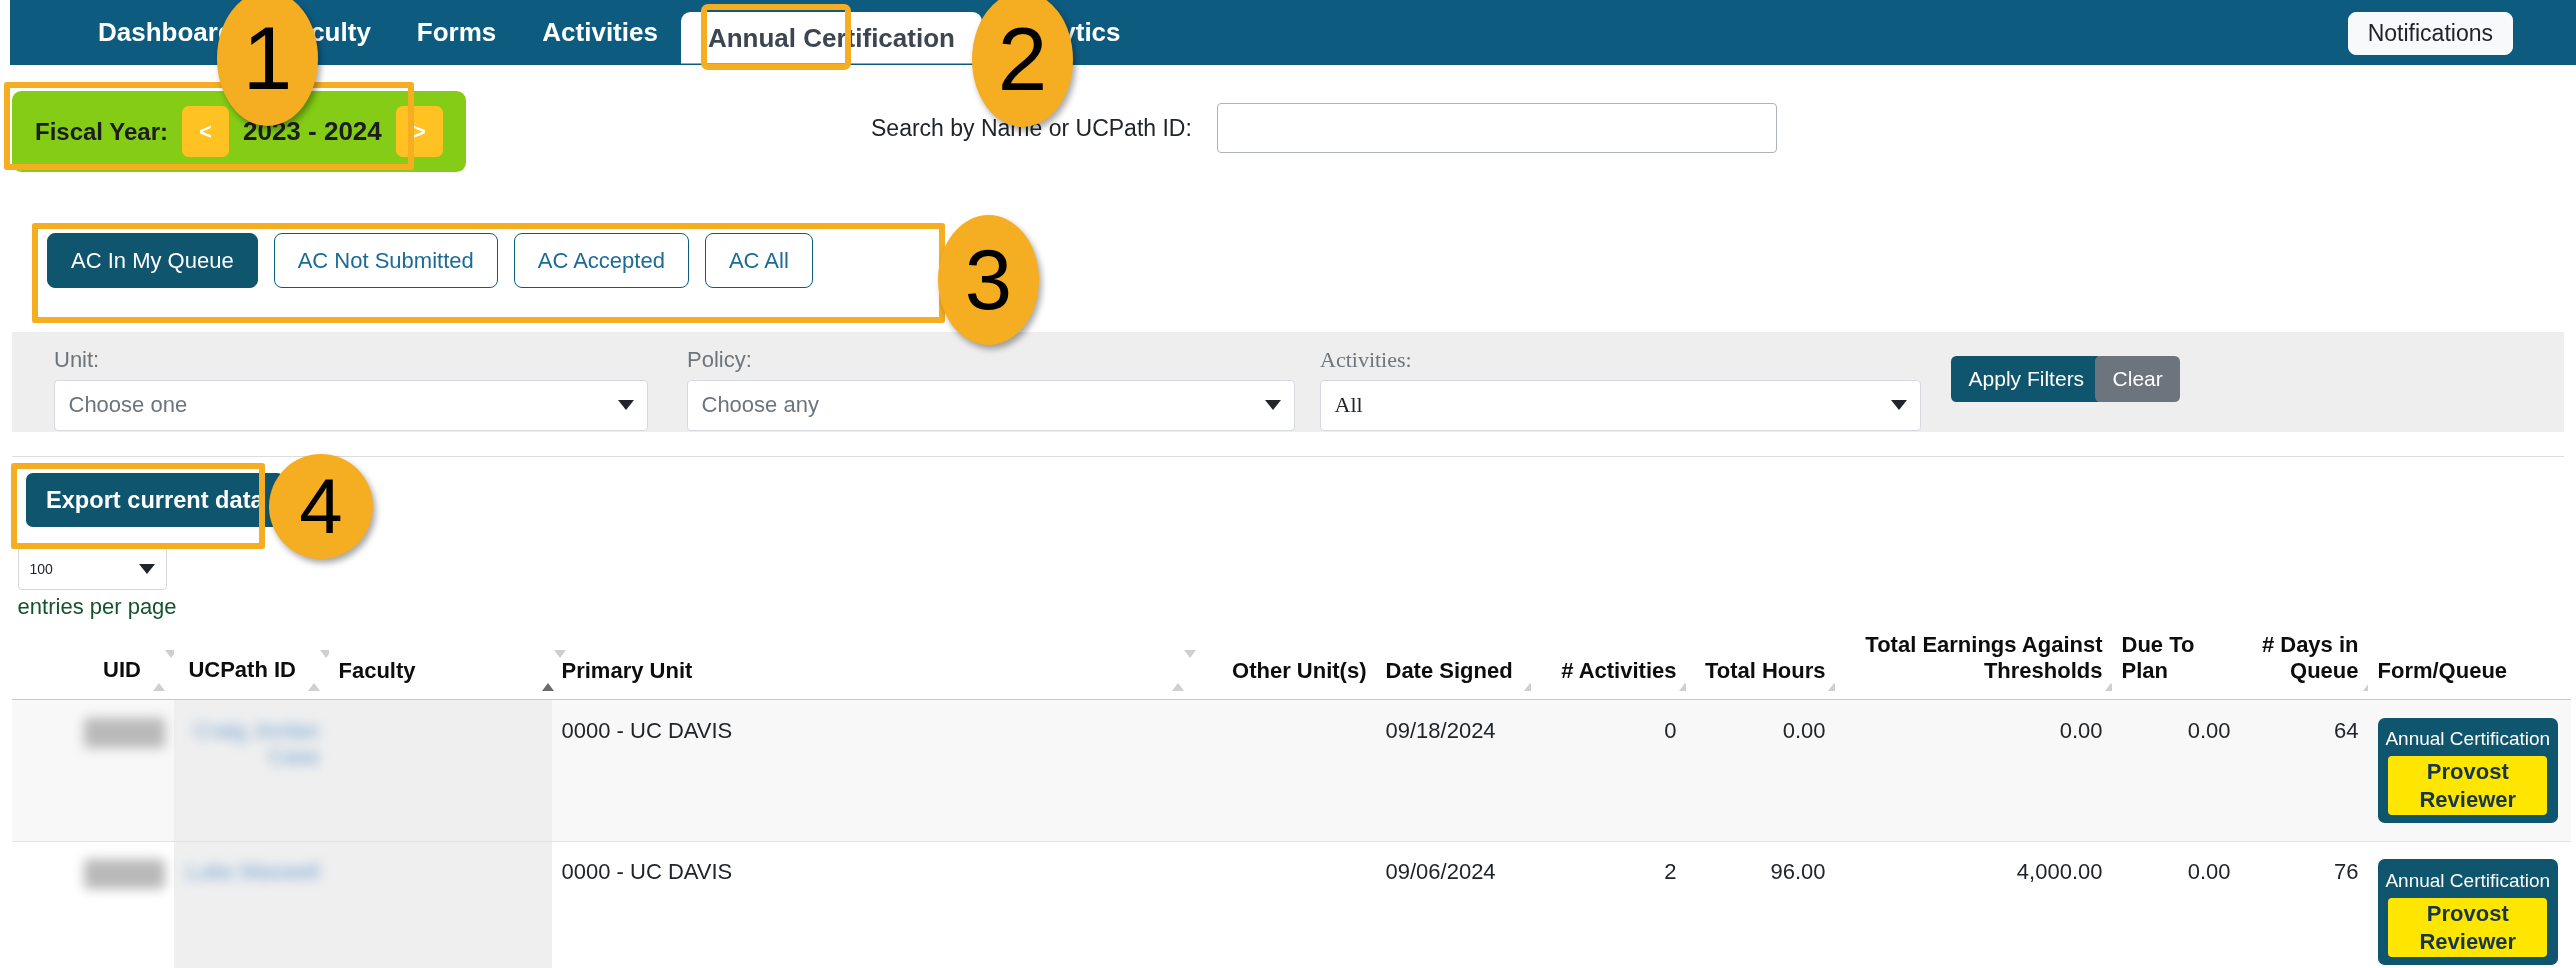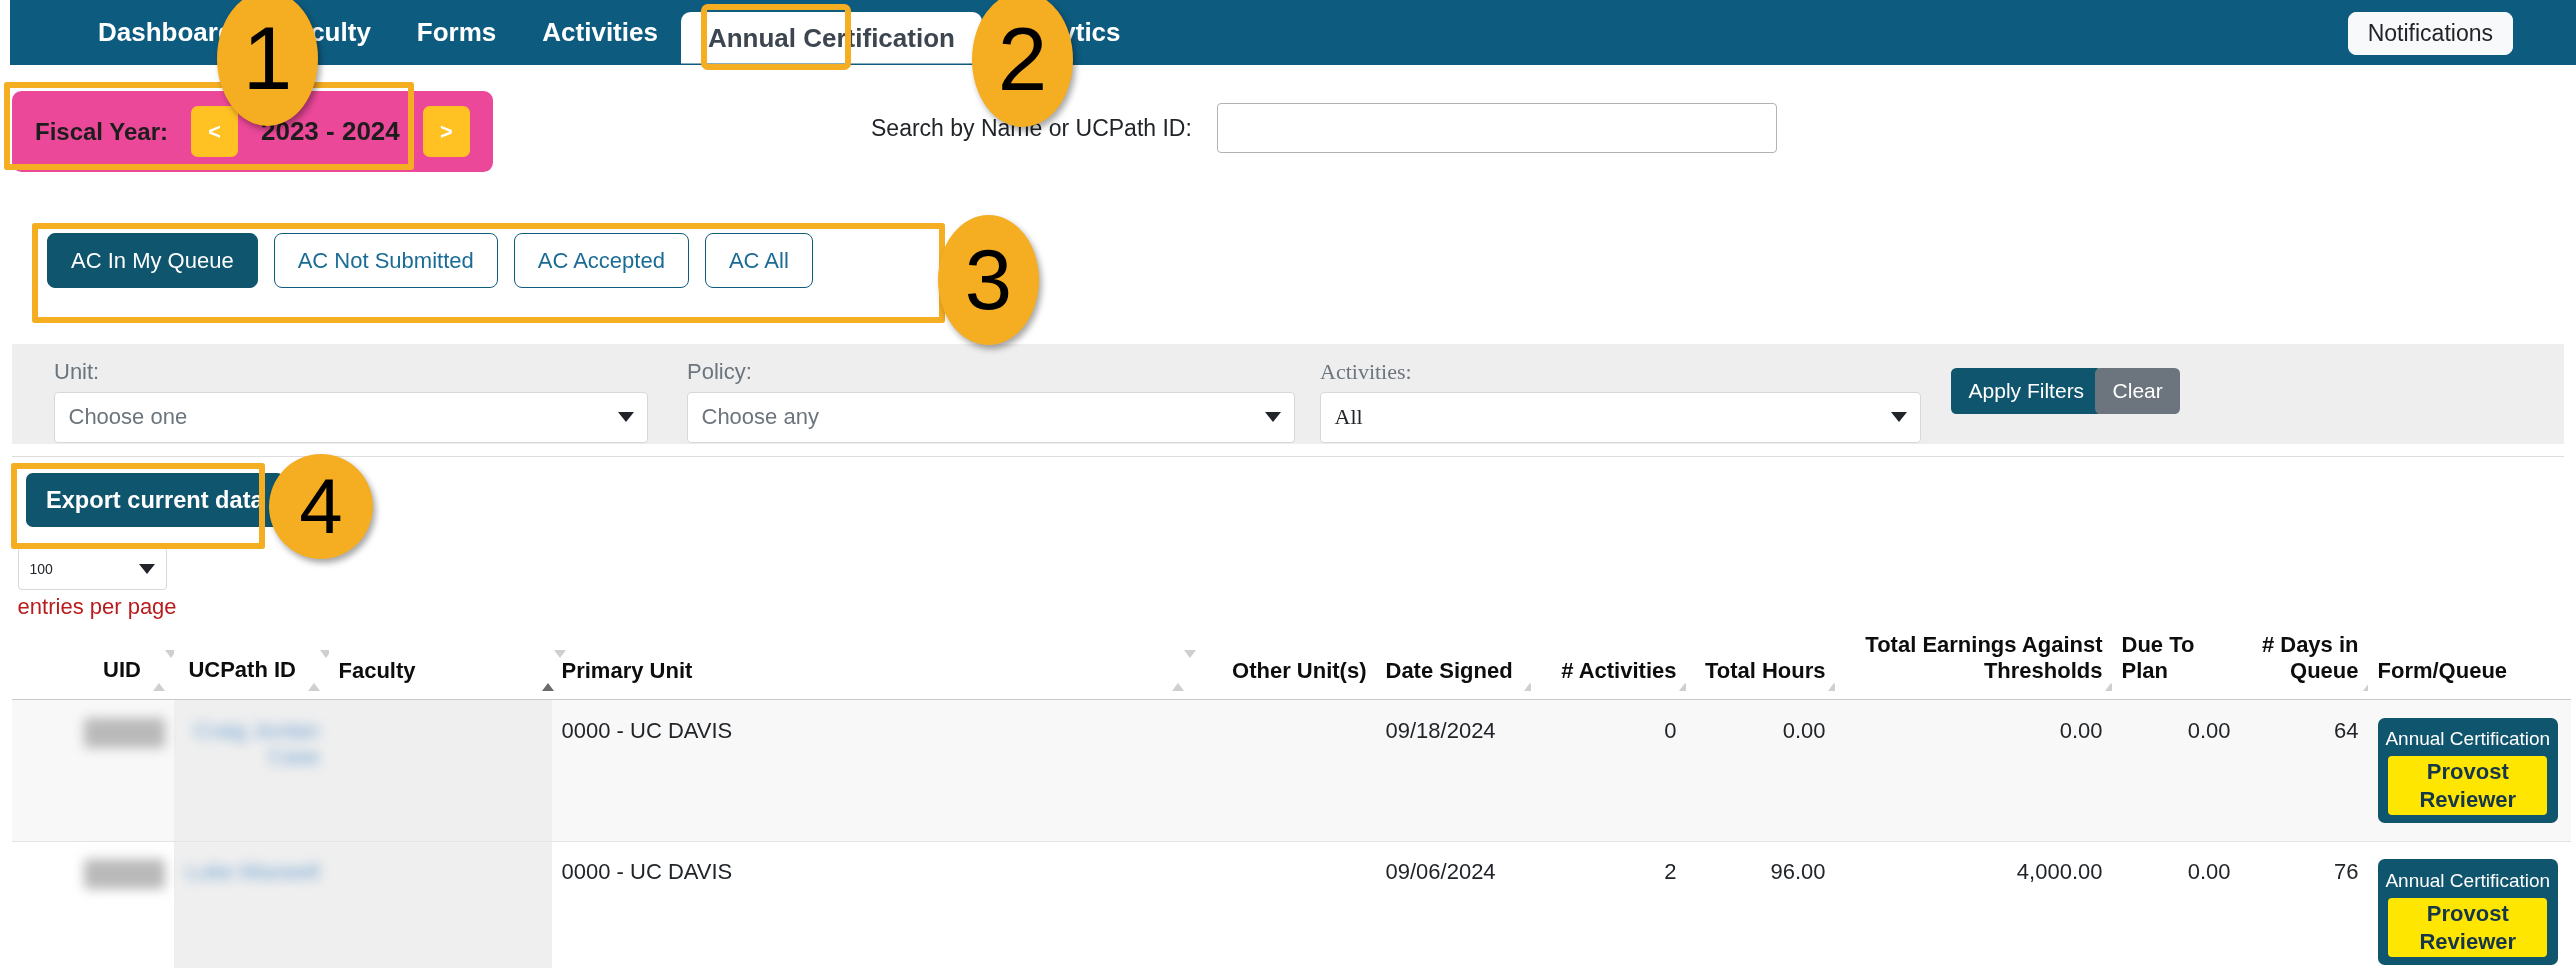"Fiscal Year:" .fy-wrap { background: #ec4899 -> #84cc16; gap: 23px -> 14px }
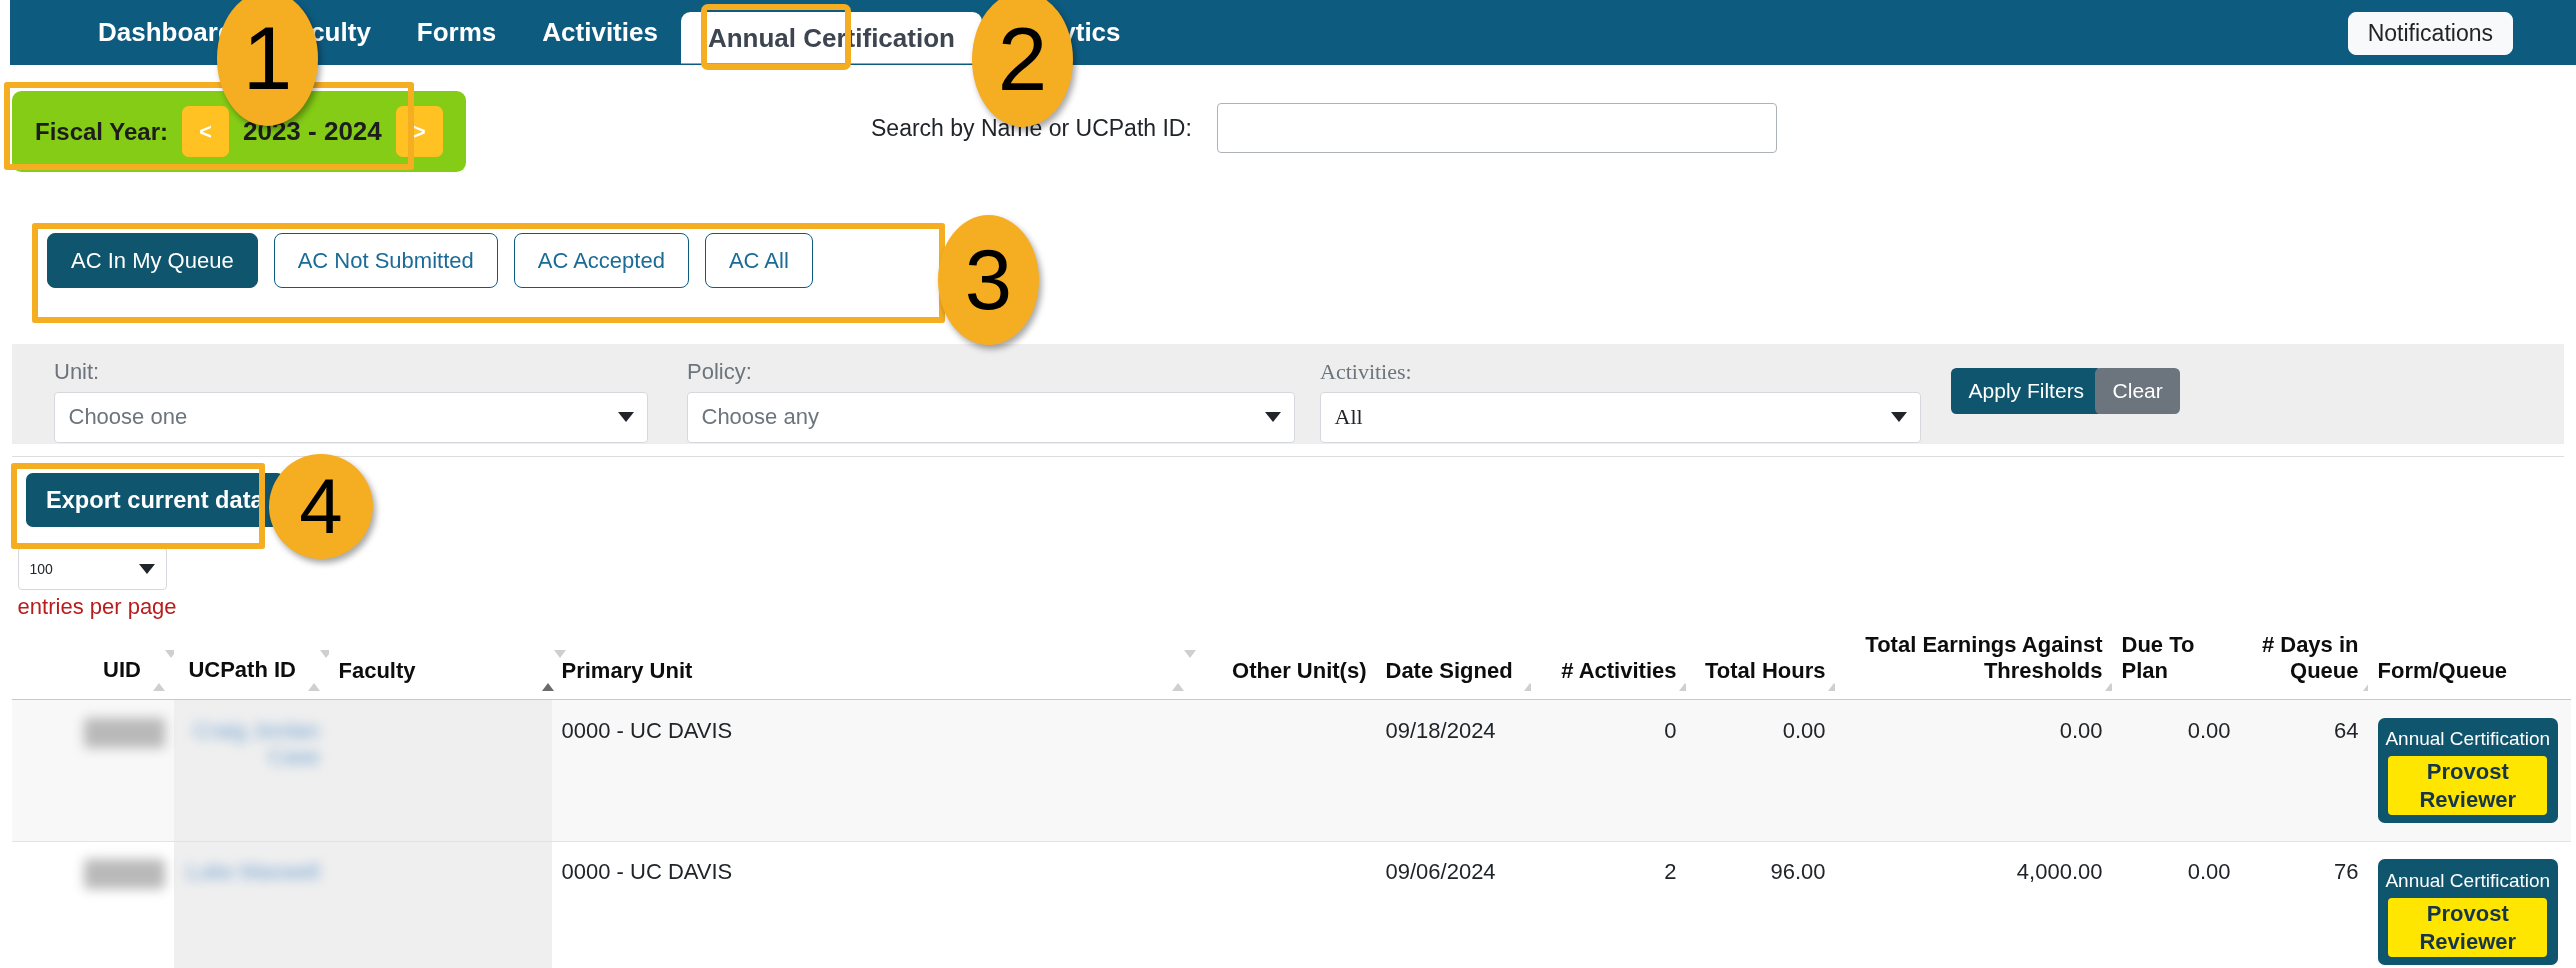"Unit:" .filter-panel { top: 344px -> 332px }
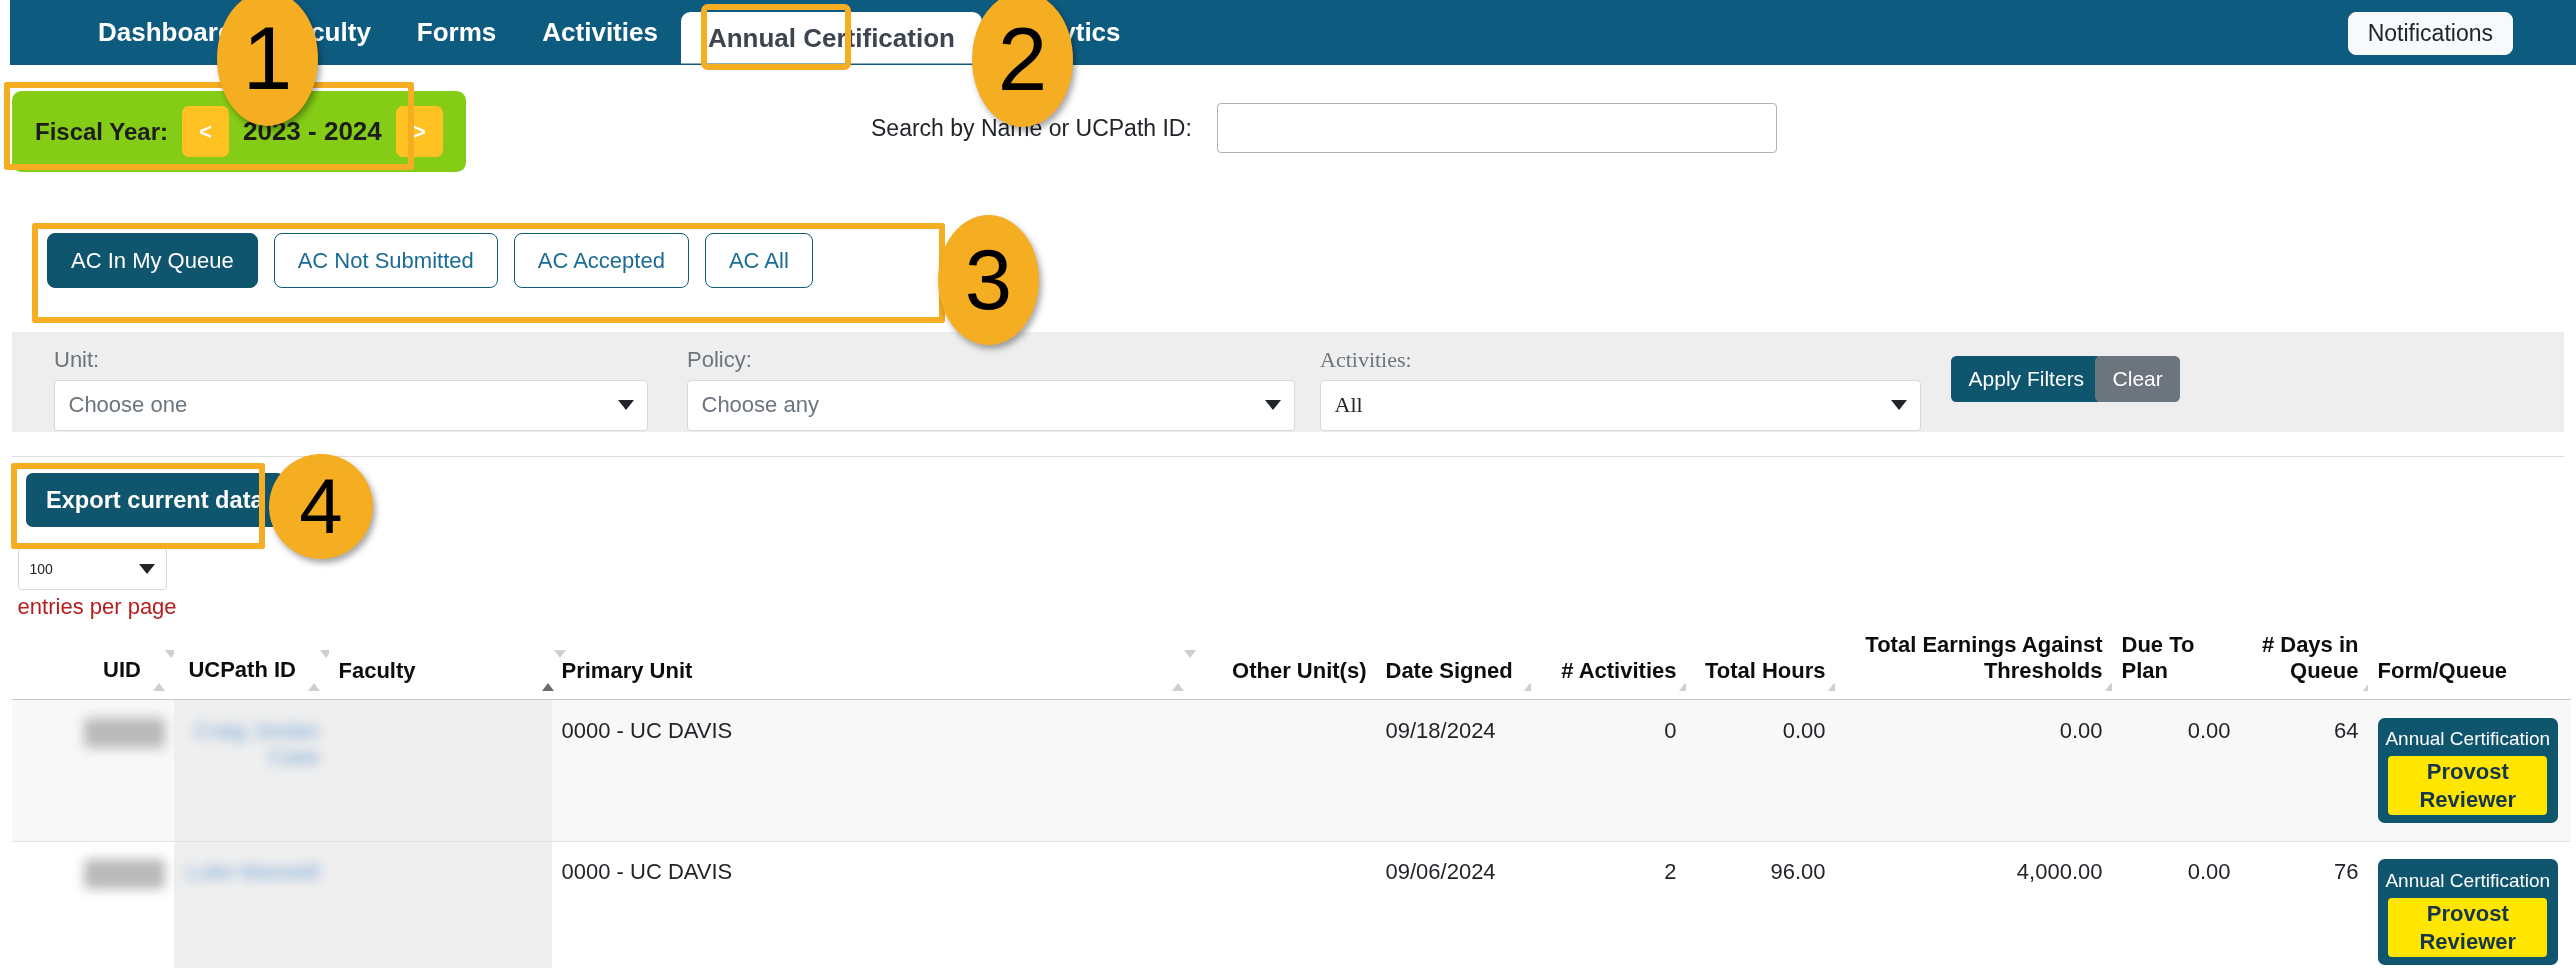"entries per page" .entries-label { color: #b91c1c -> #14532d }
